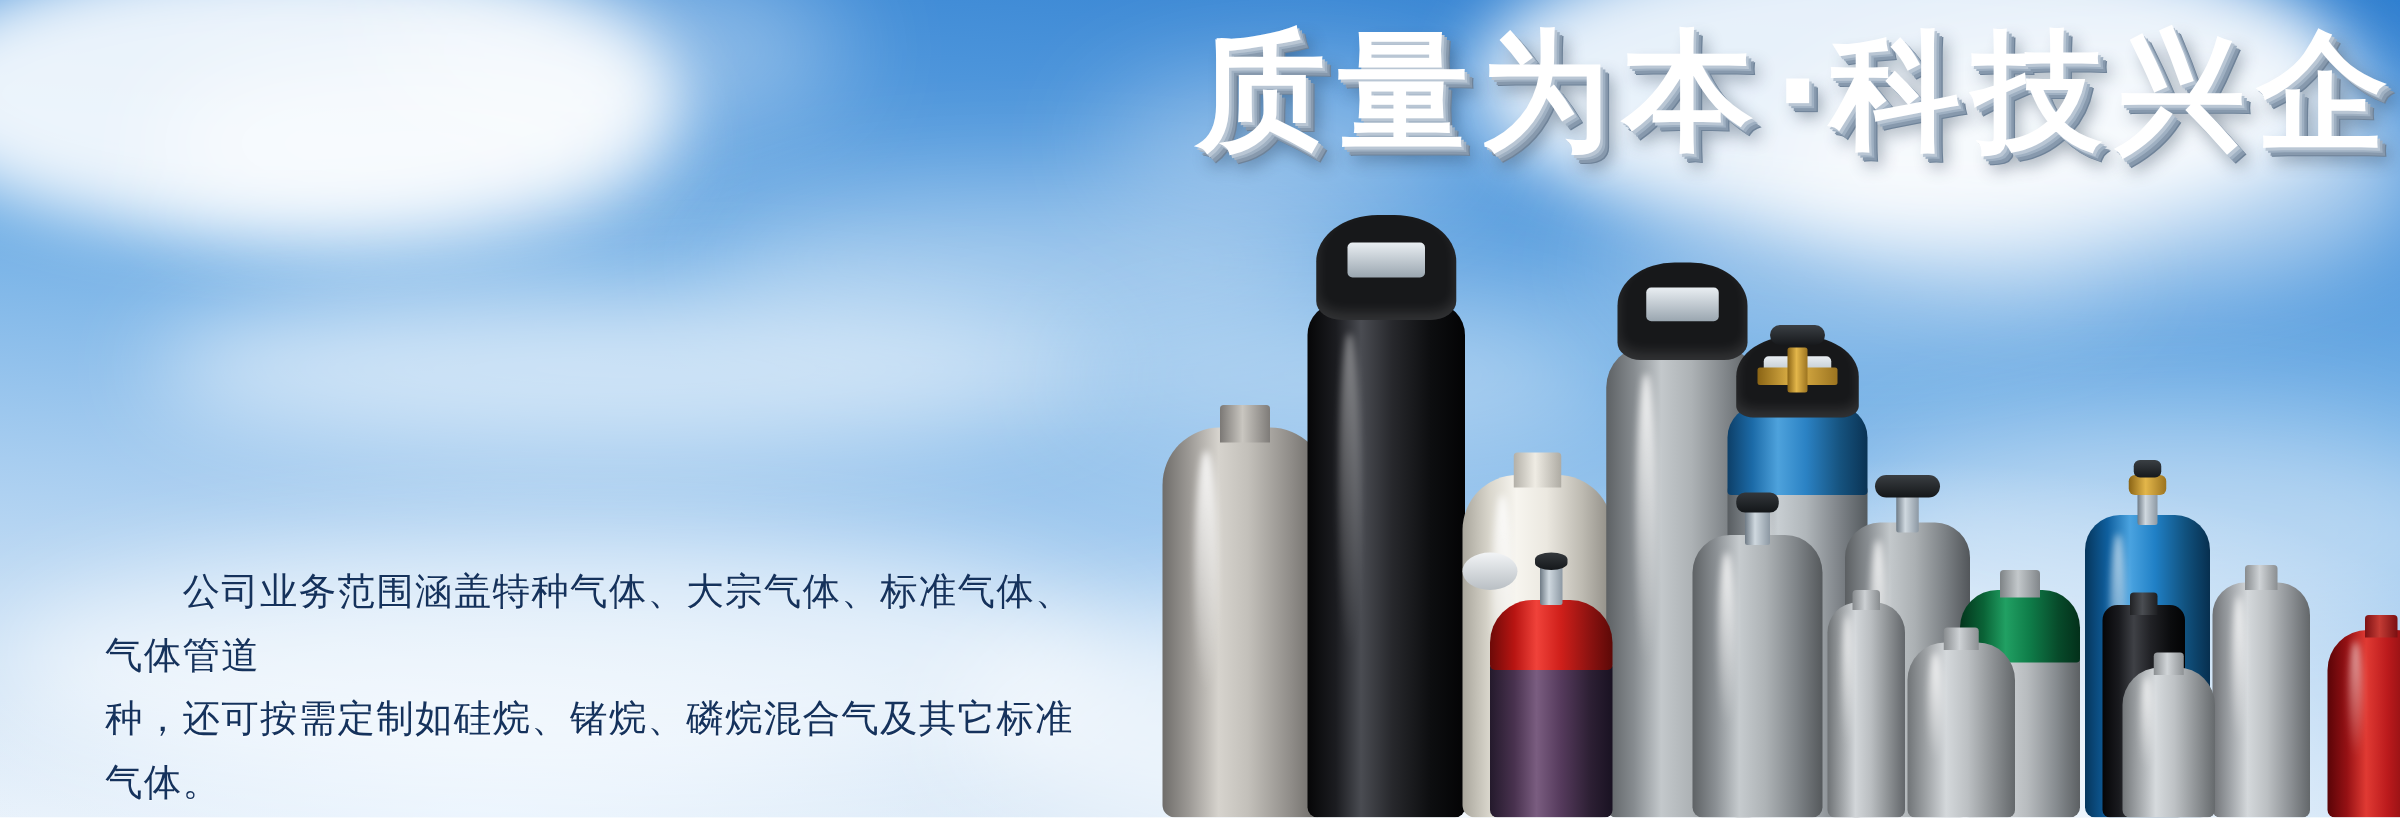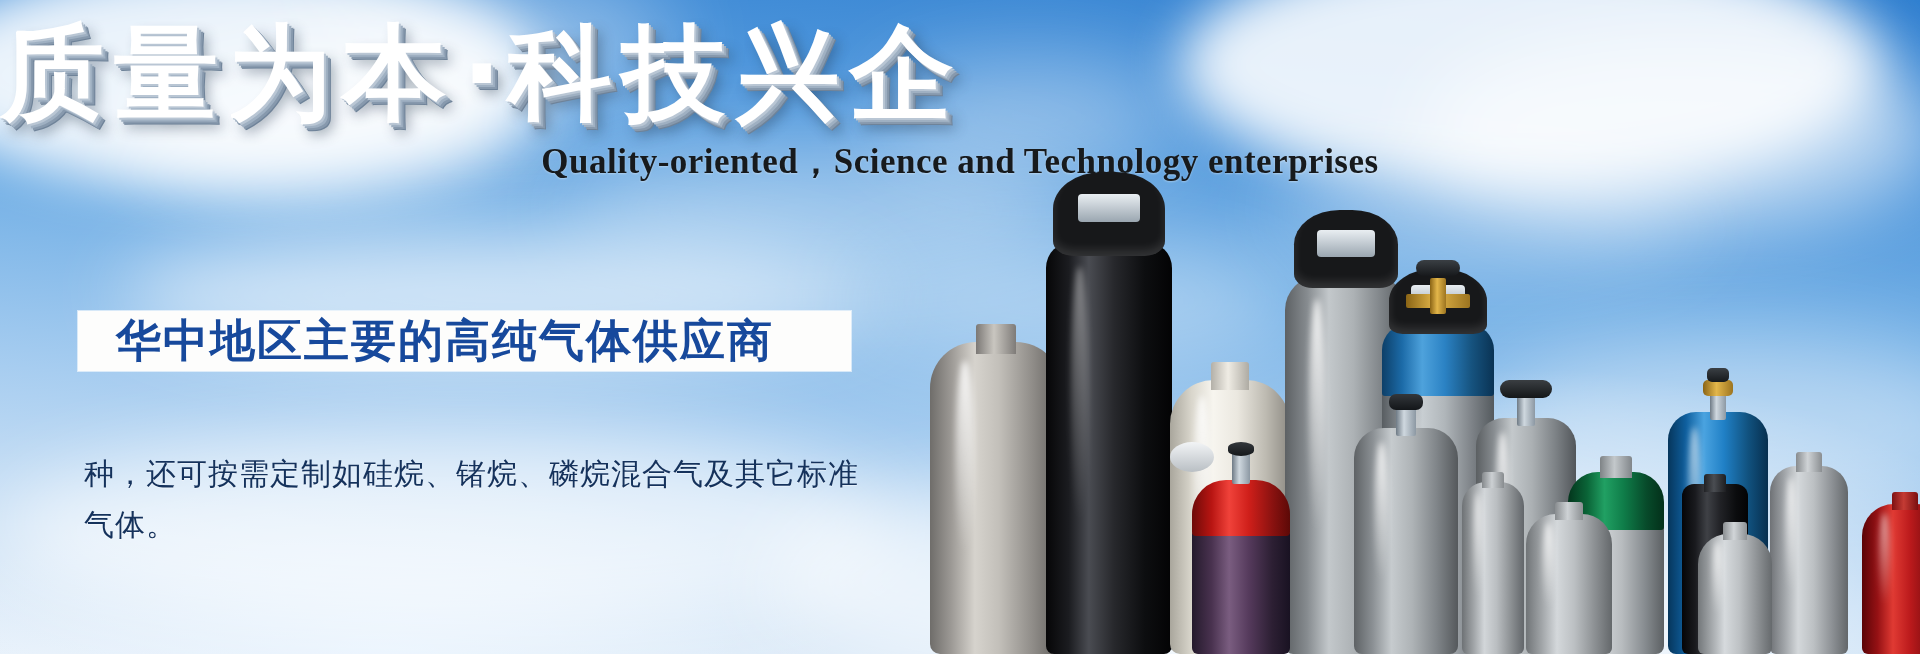"质量为本·科技兴企" .headline { text-align: left -> right }
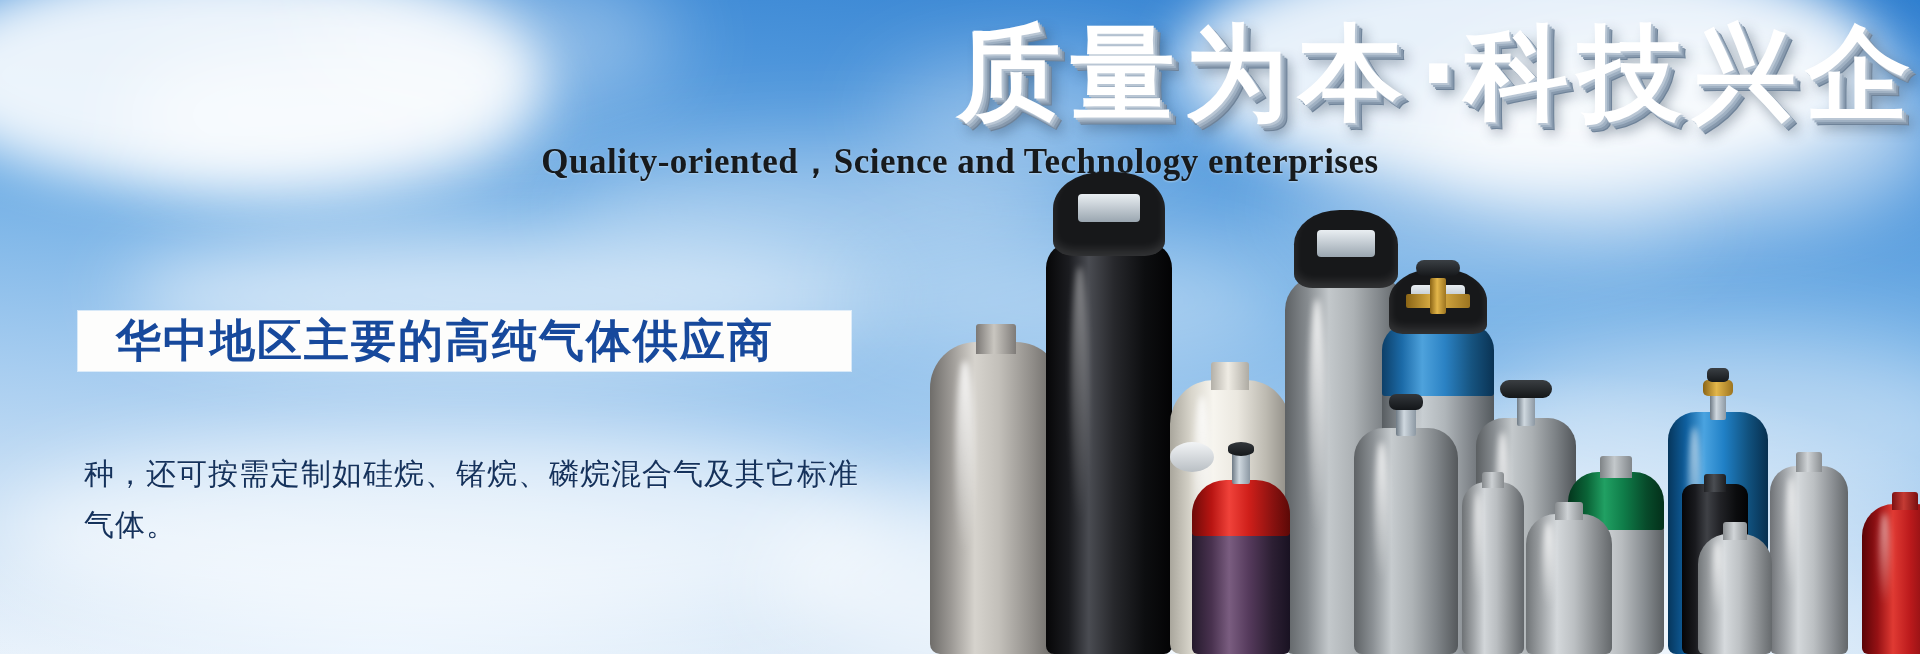"Quality-oriented，Science and Technology" div.subhead { html: <div>Quality-oriented，Science and Technology enterprises</div> -> none }
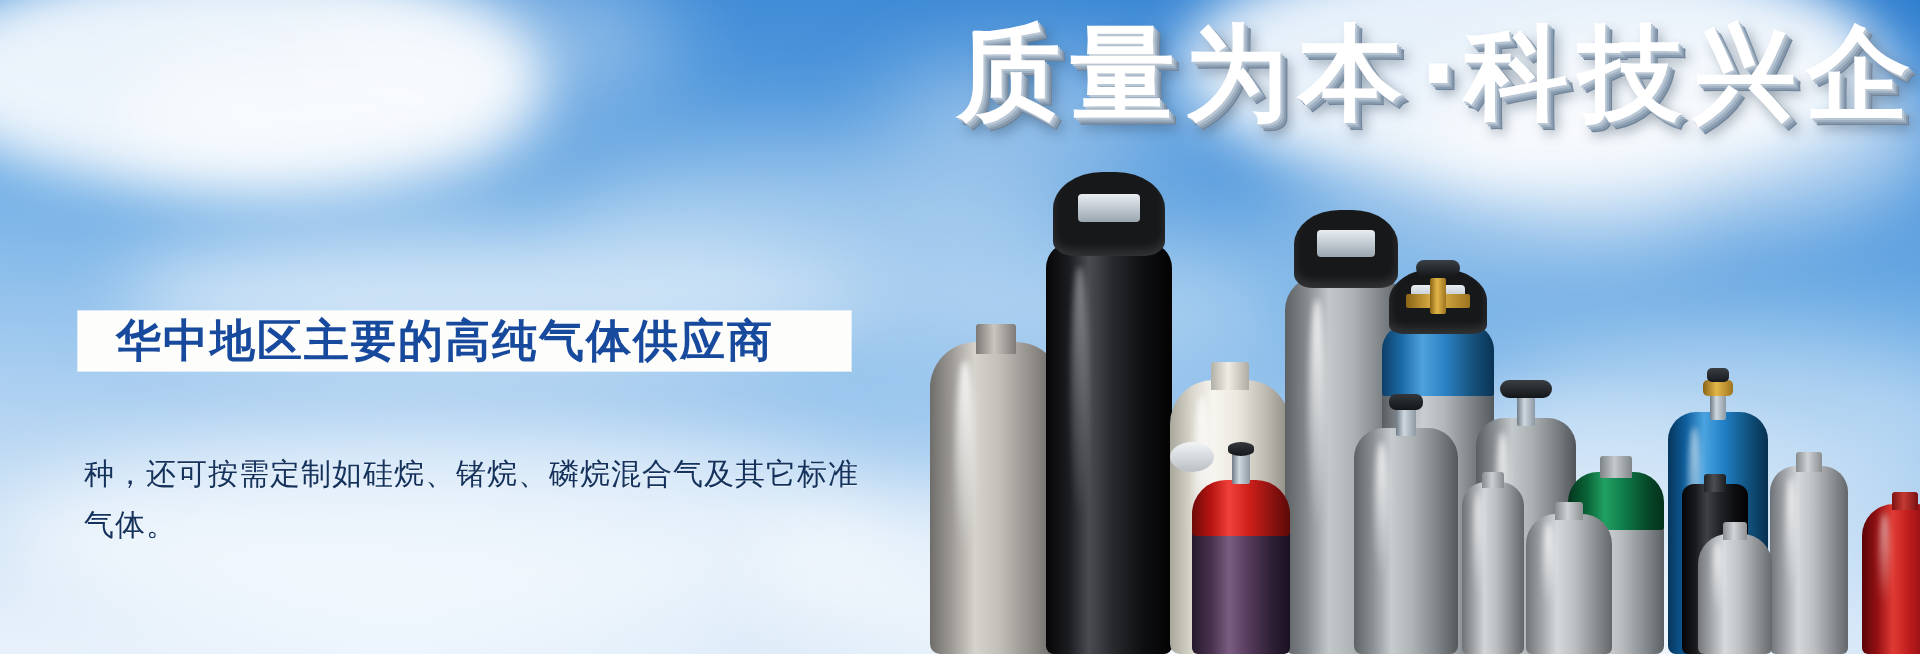"华中地区主要的高纯气体供应商" div.highlight-box { html: <div> <span>华中地区主要的高纯气体供应商</span> </div> -> none }
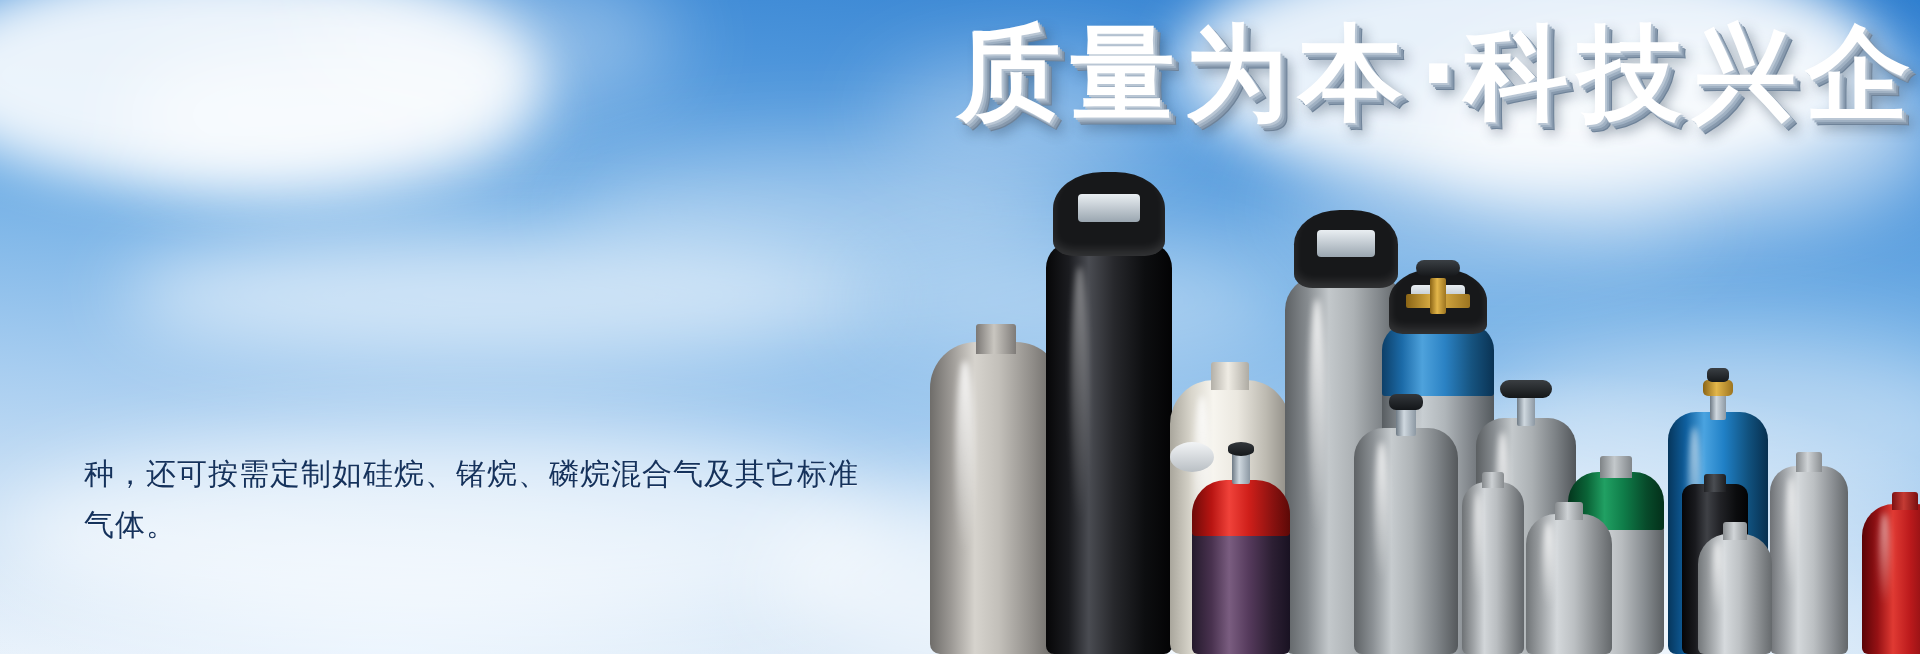"公司业务范围涵盖特种气体、大宗气体、标准气体、气体管道" p.indent { html: none -> <p>公司业务范围涵盖特种气体、大宗气体、标准气体、气体管道</p> }
